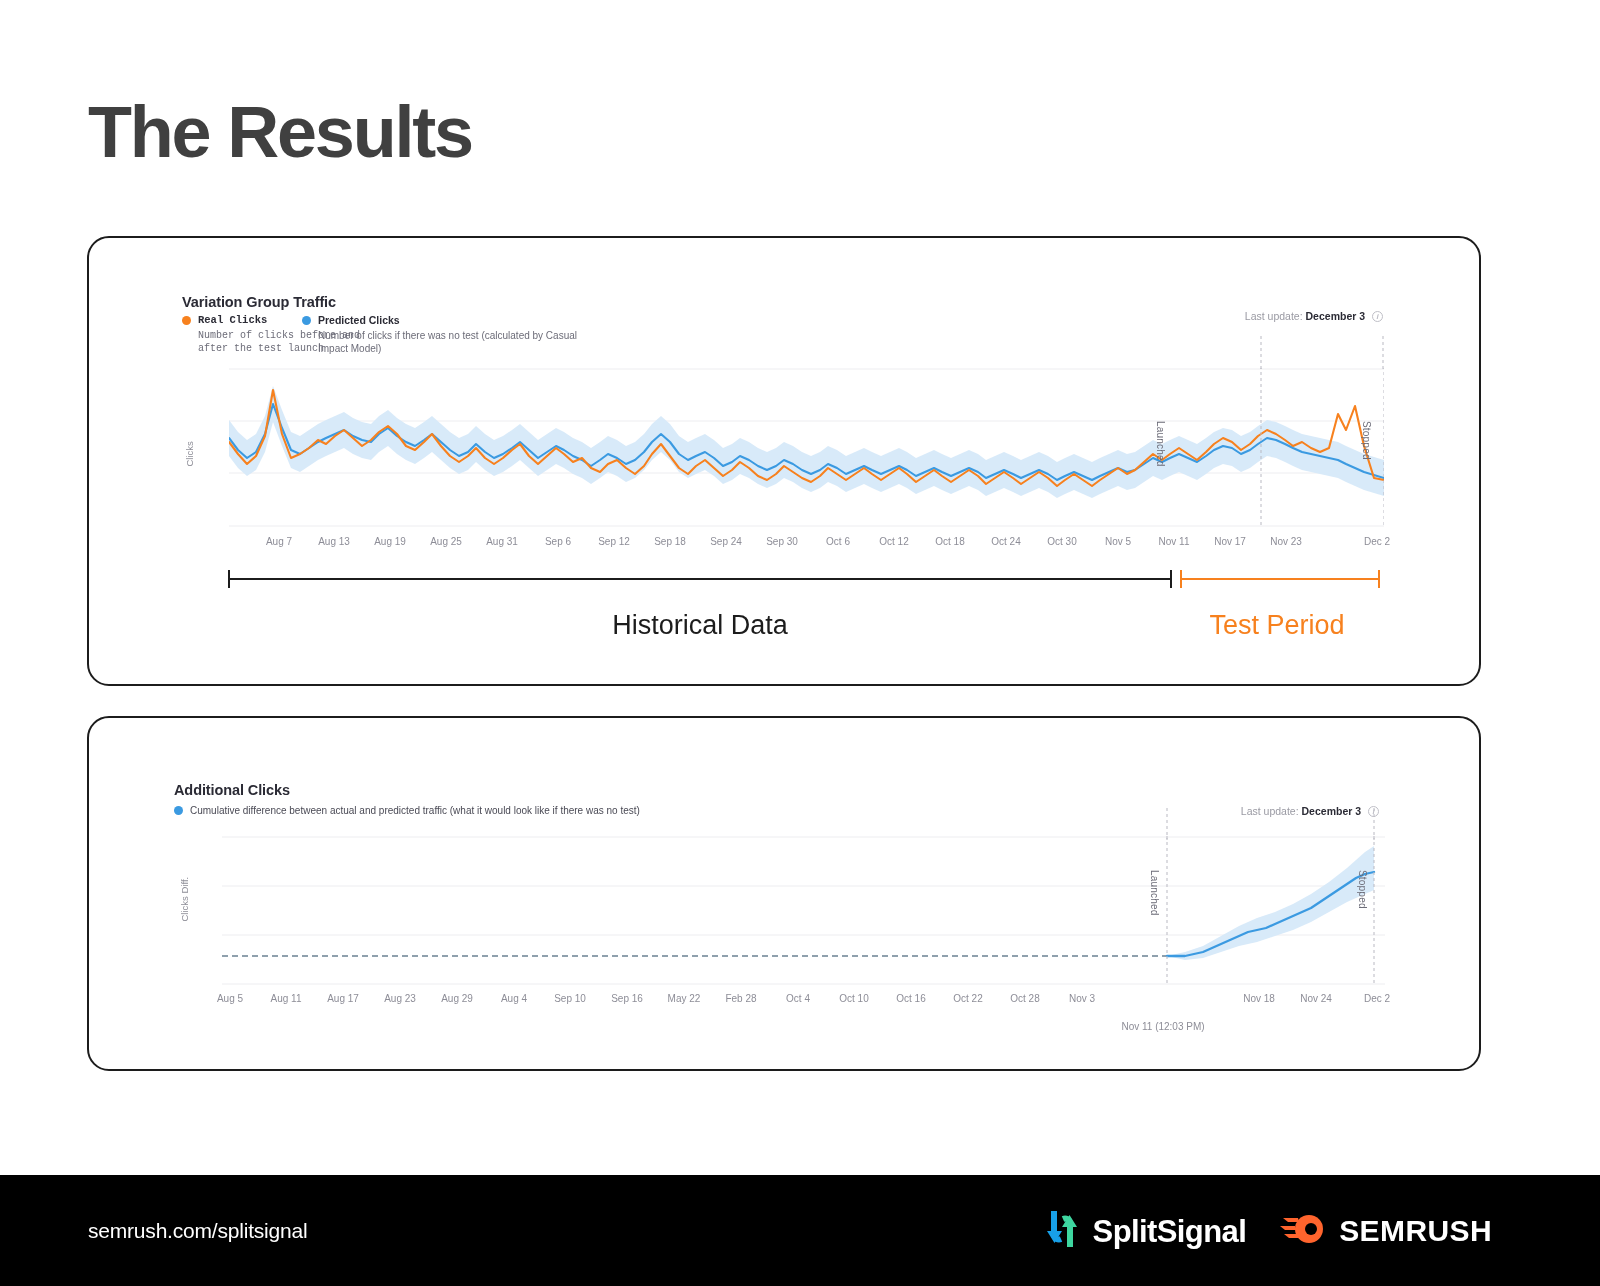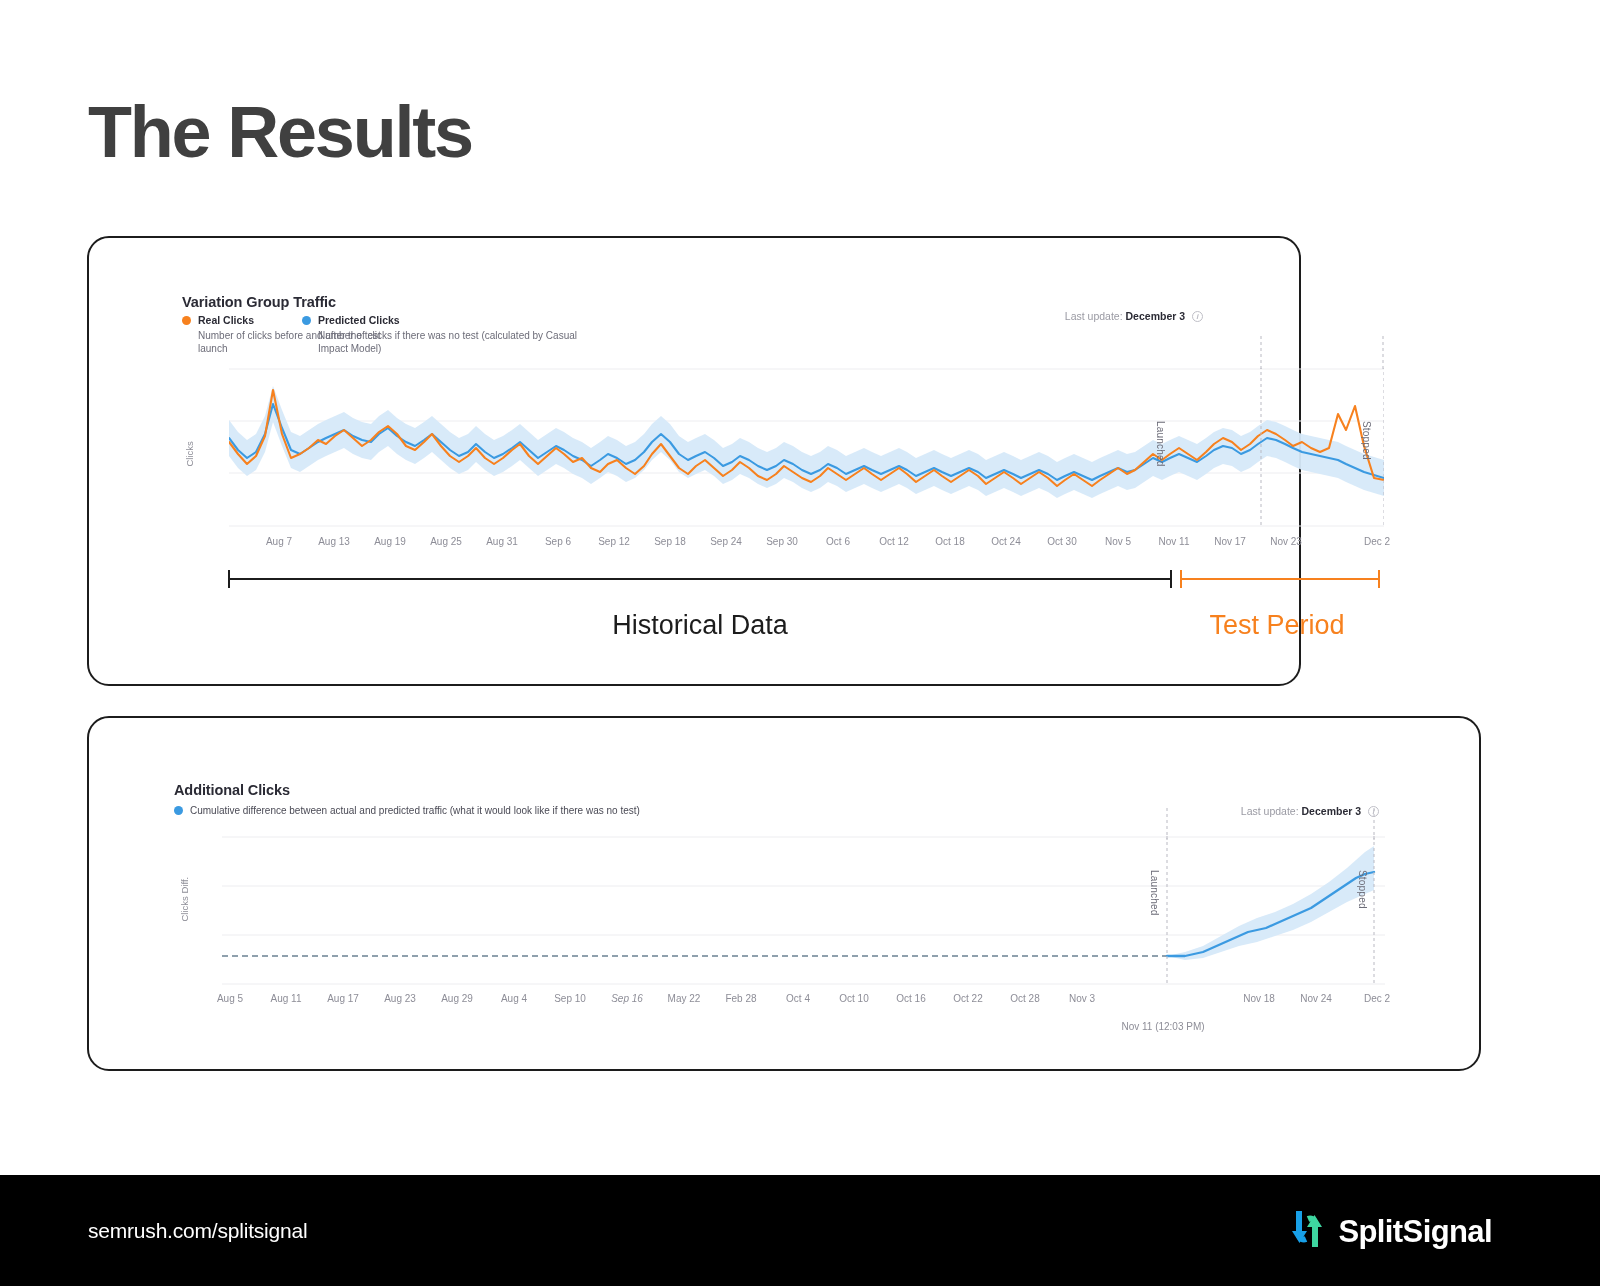"Variation Group Traffic" #card-traffic { width: 1214px -> 1394px }
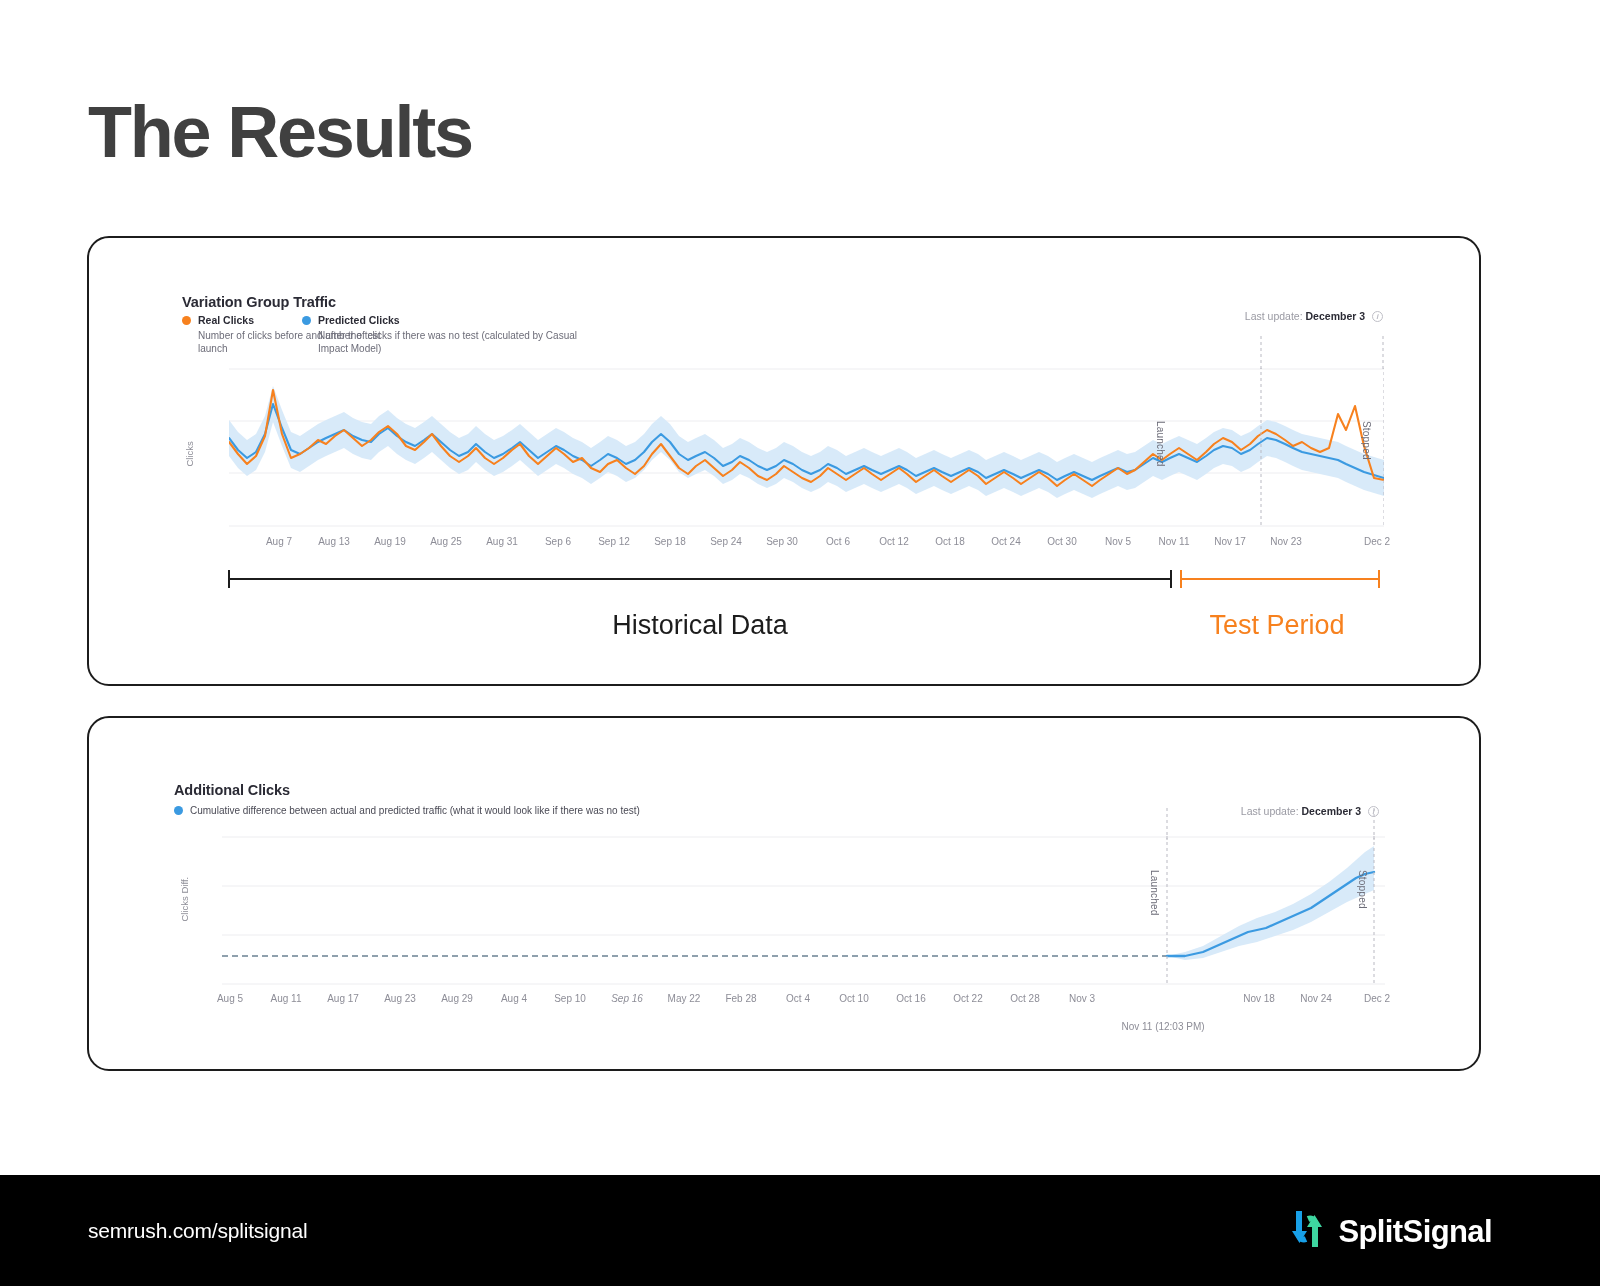"Real Clicks" div.legend-item { font-family: none -> Liberation Mono, monospace }
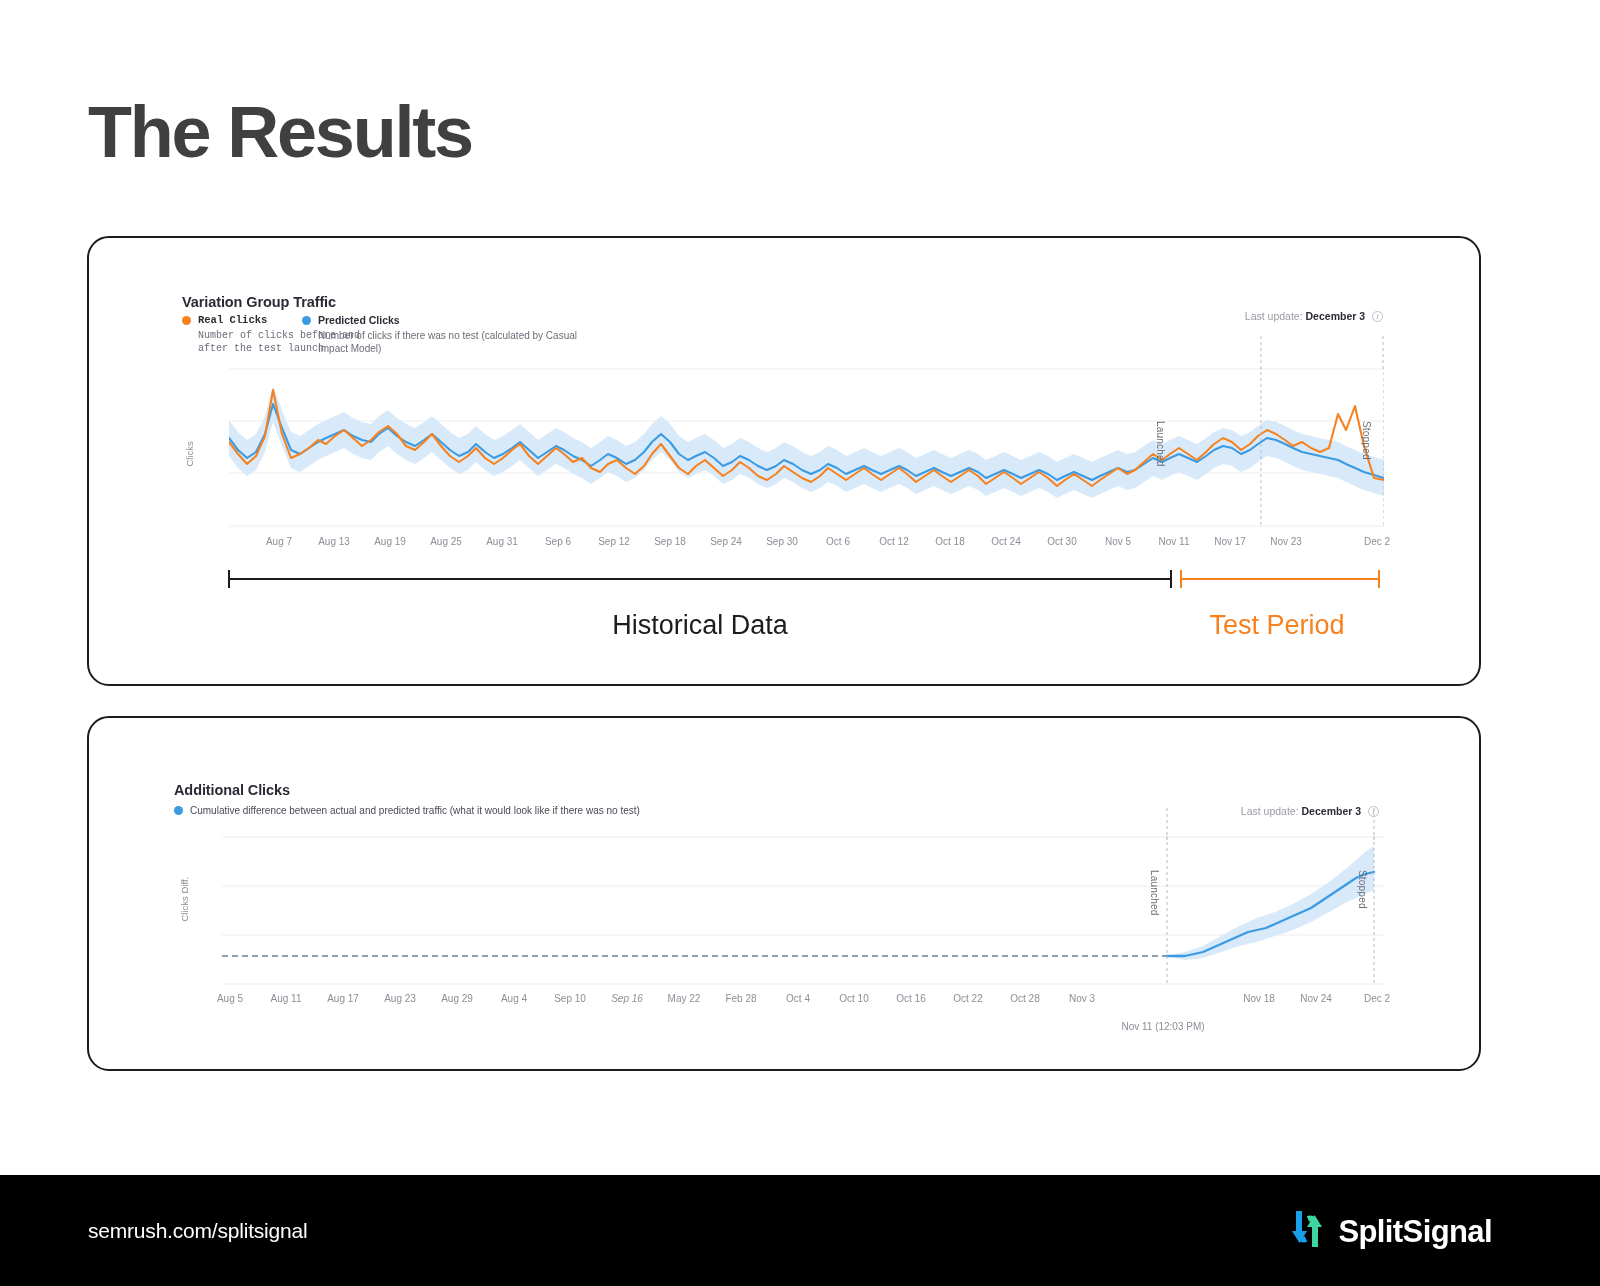"Sep 16" div.xtick { font-style: italic -> none }
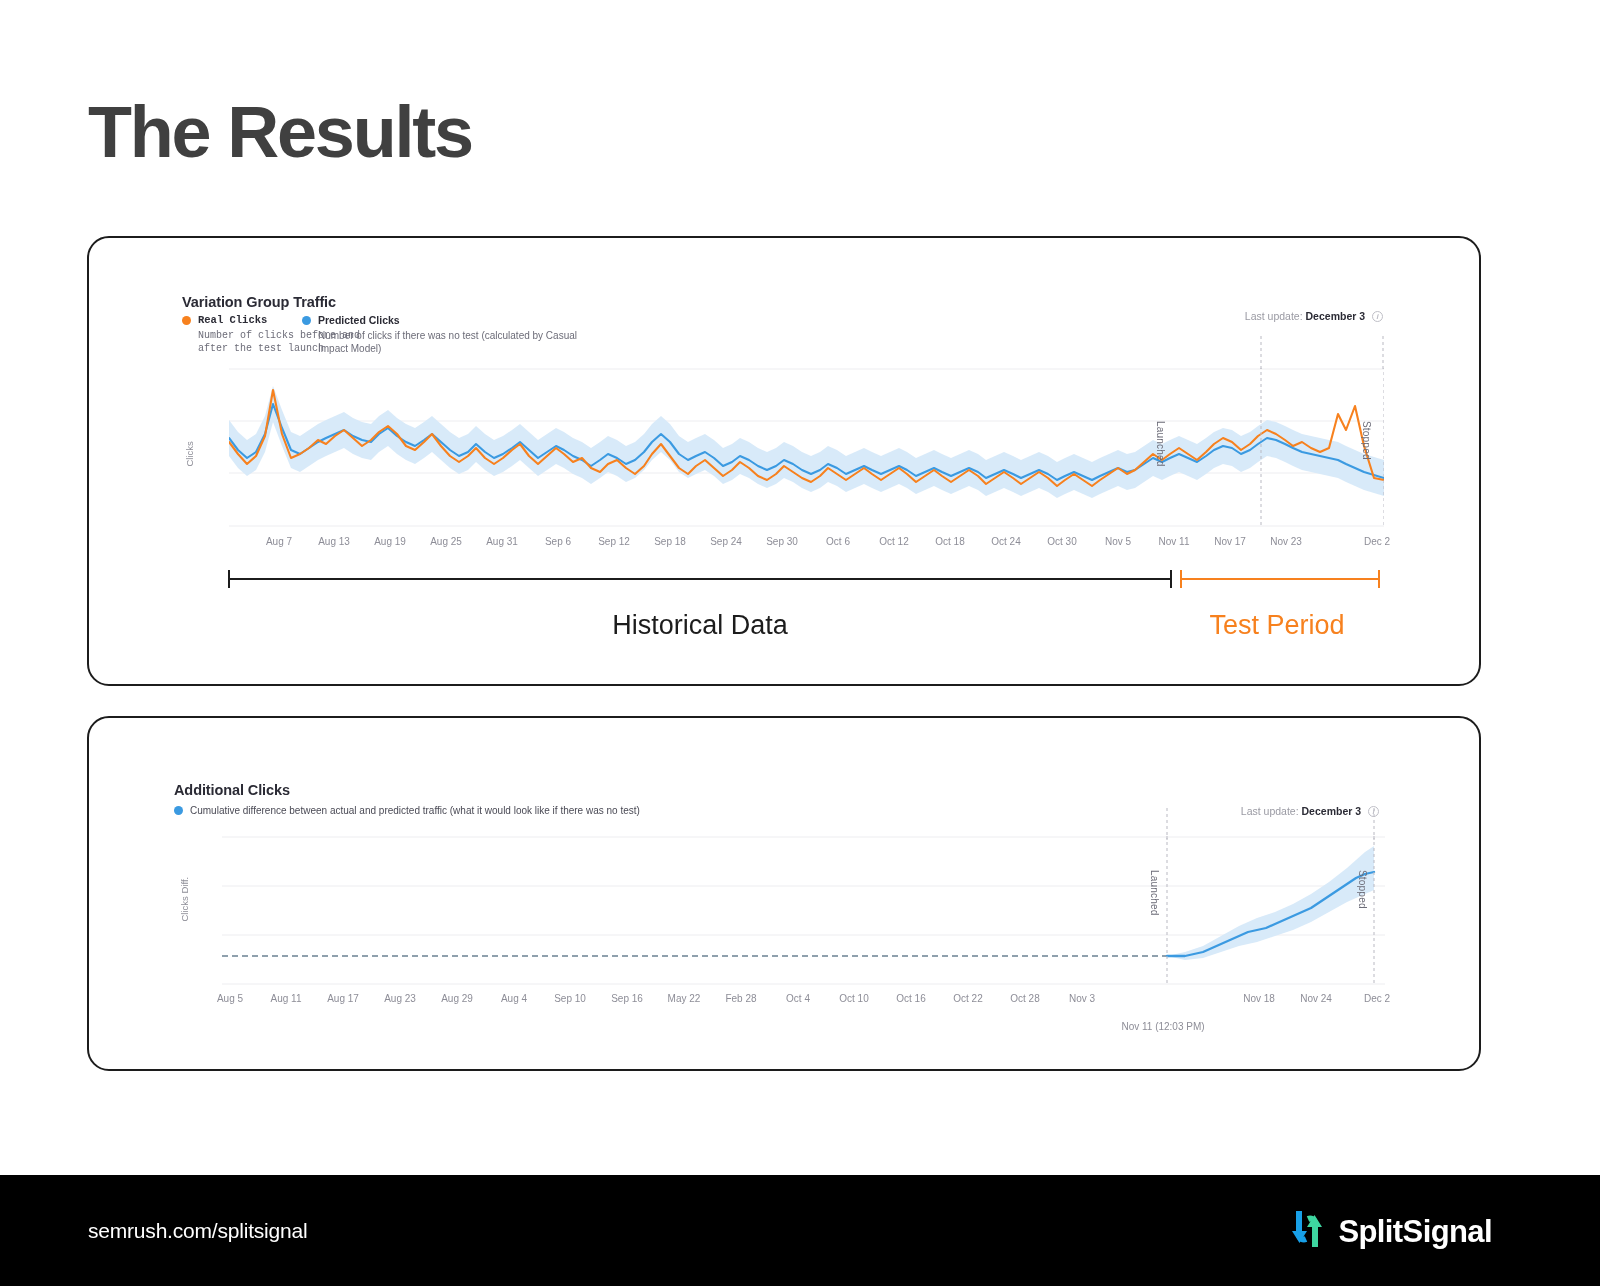"SEMRUSH" div.brand { html: none -> <div> <span> <svg> <circle></circle> <circle></circle> <path></path> <path></path> <path></path> </svg> </span> <span>SEMRUSH</span> </div> }
